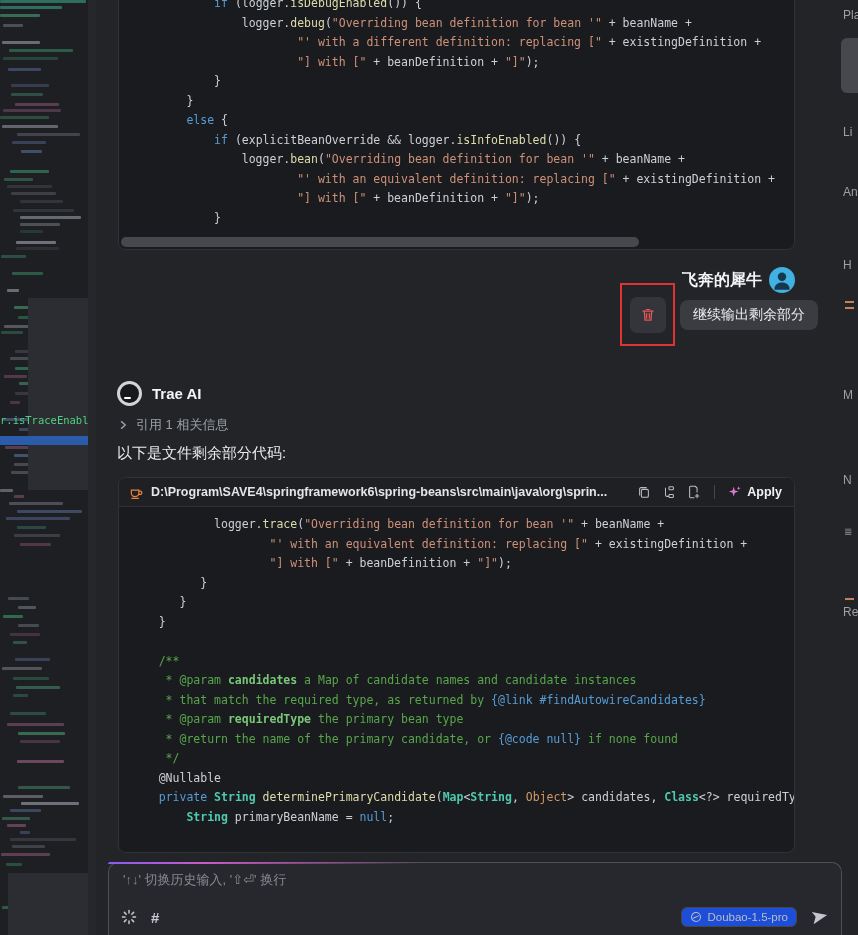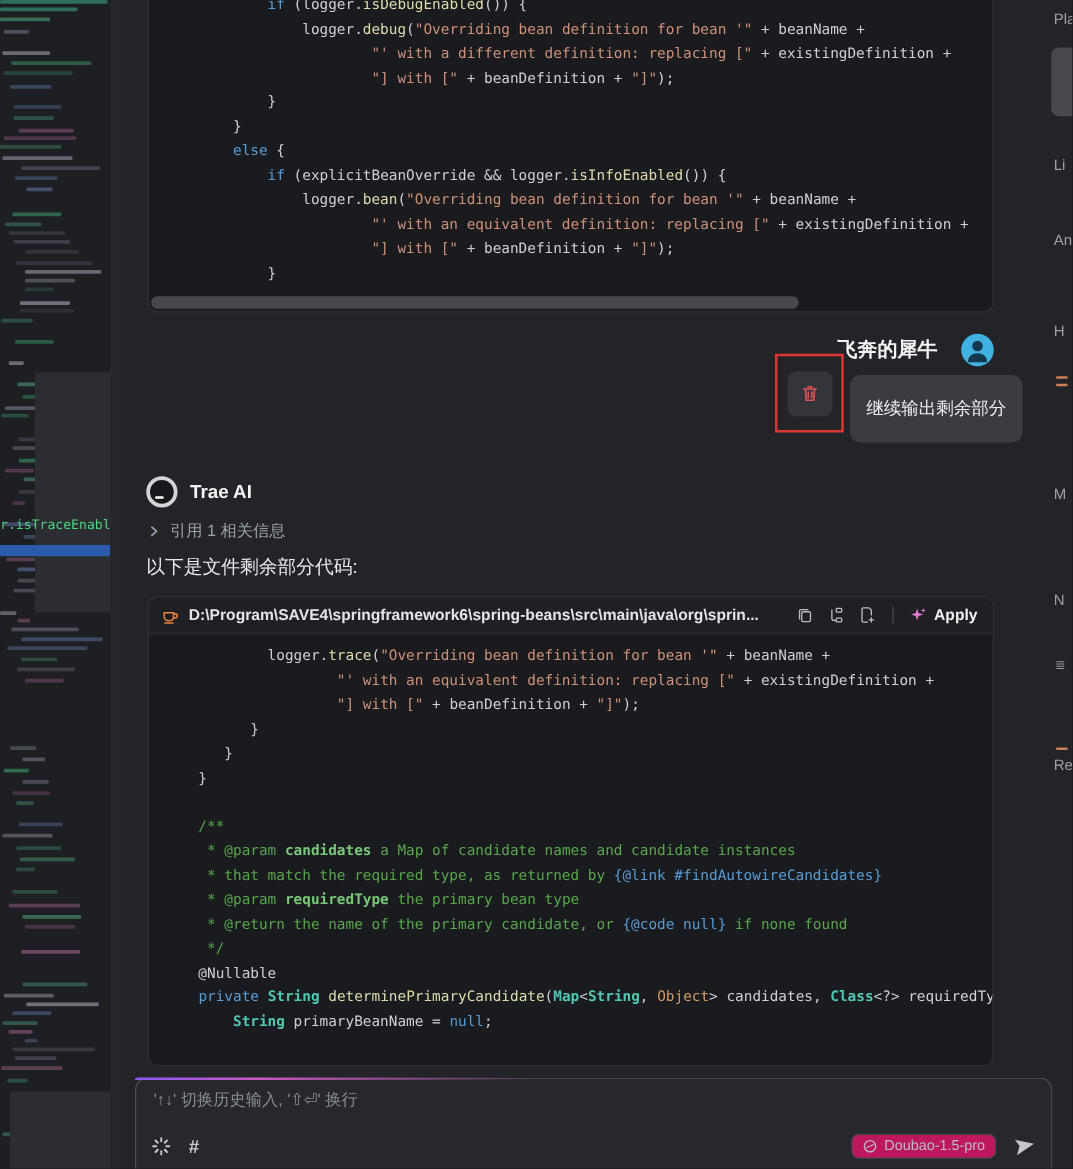"飞奔的犀牛" .user-row { gap: 19px -> 7px }
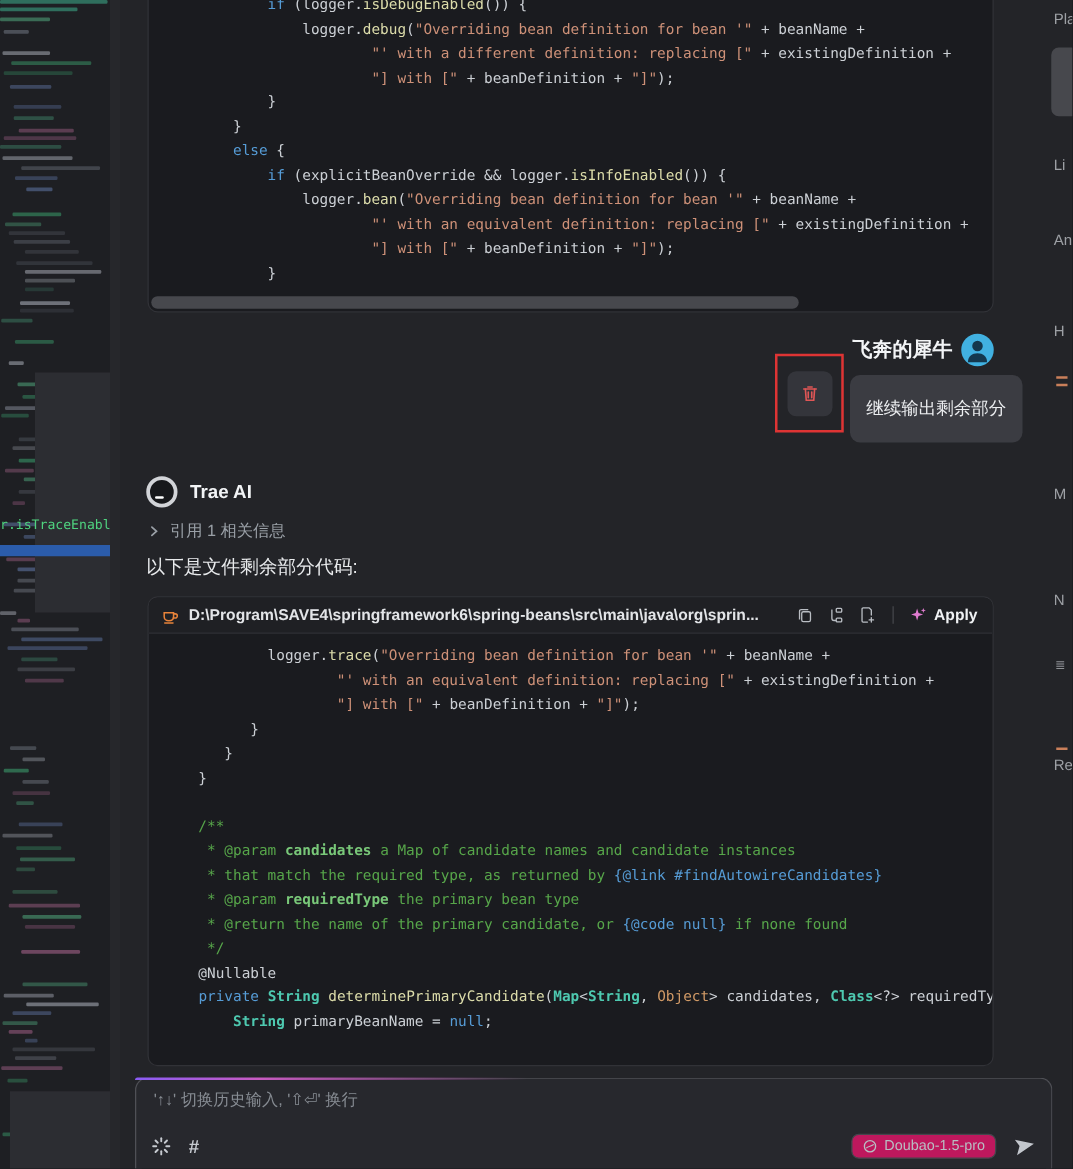"继续输出剩余部分" .bubble { padding: 18px 13px -> 6px 13px }
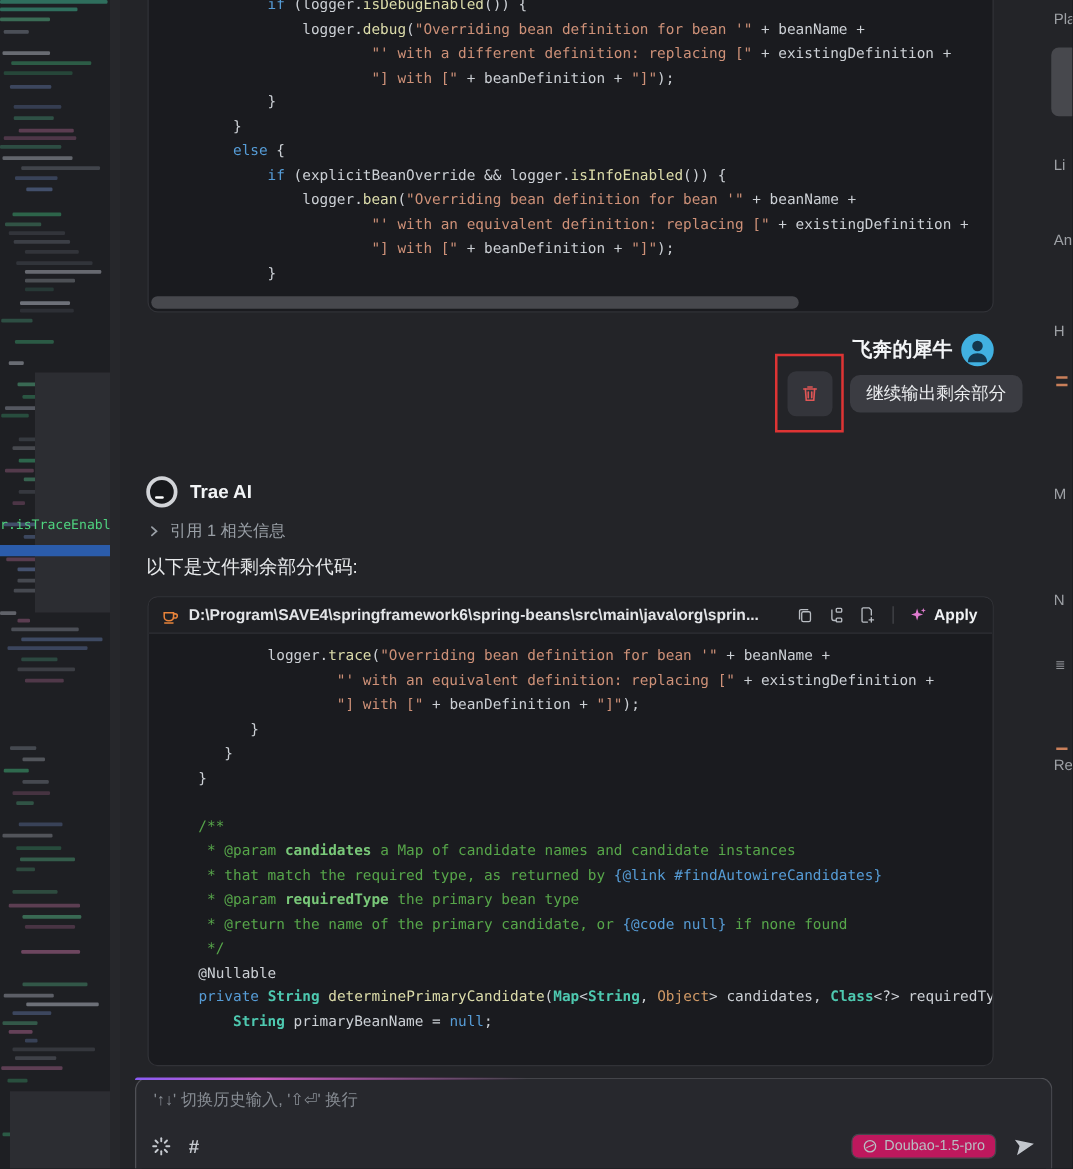"Doubao-1.5-pro" .model-badge { background: #be185d -> #1d4ed8 }
